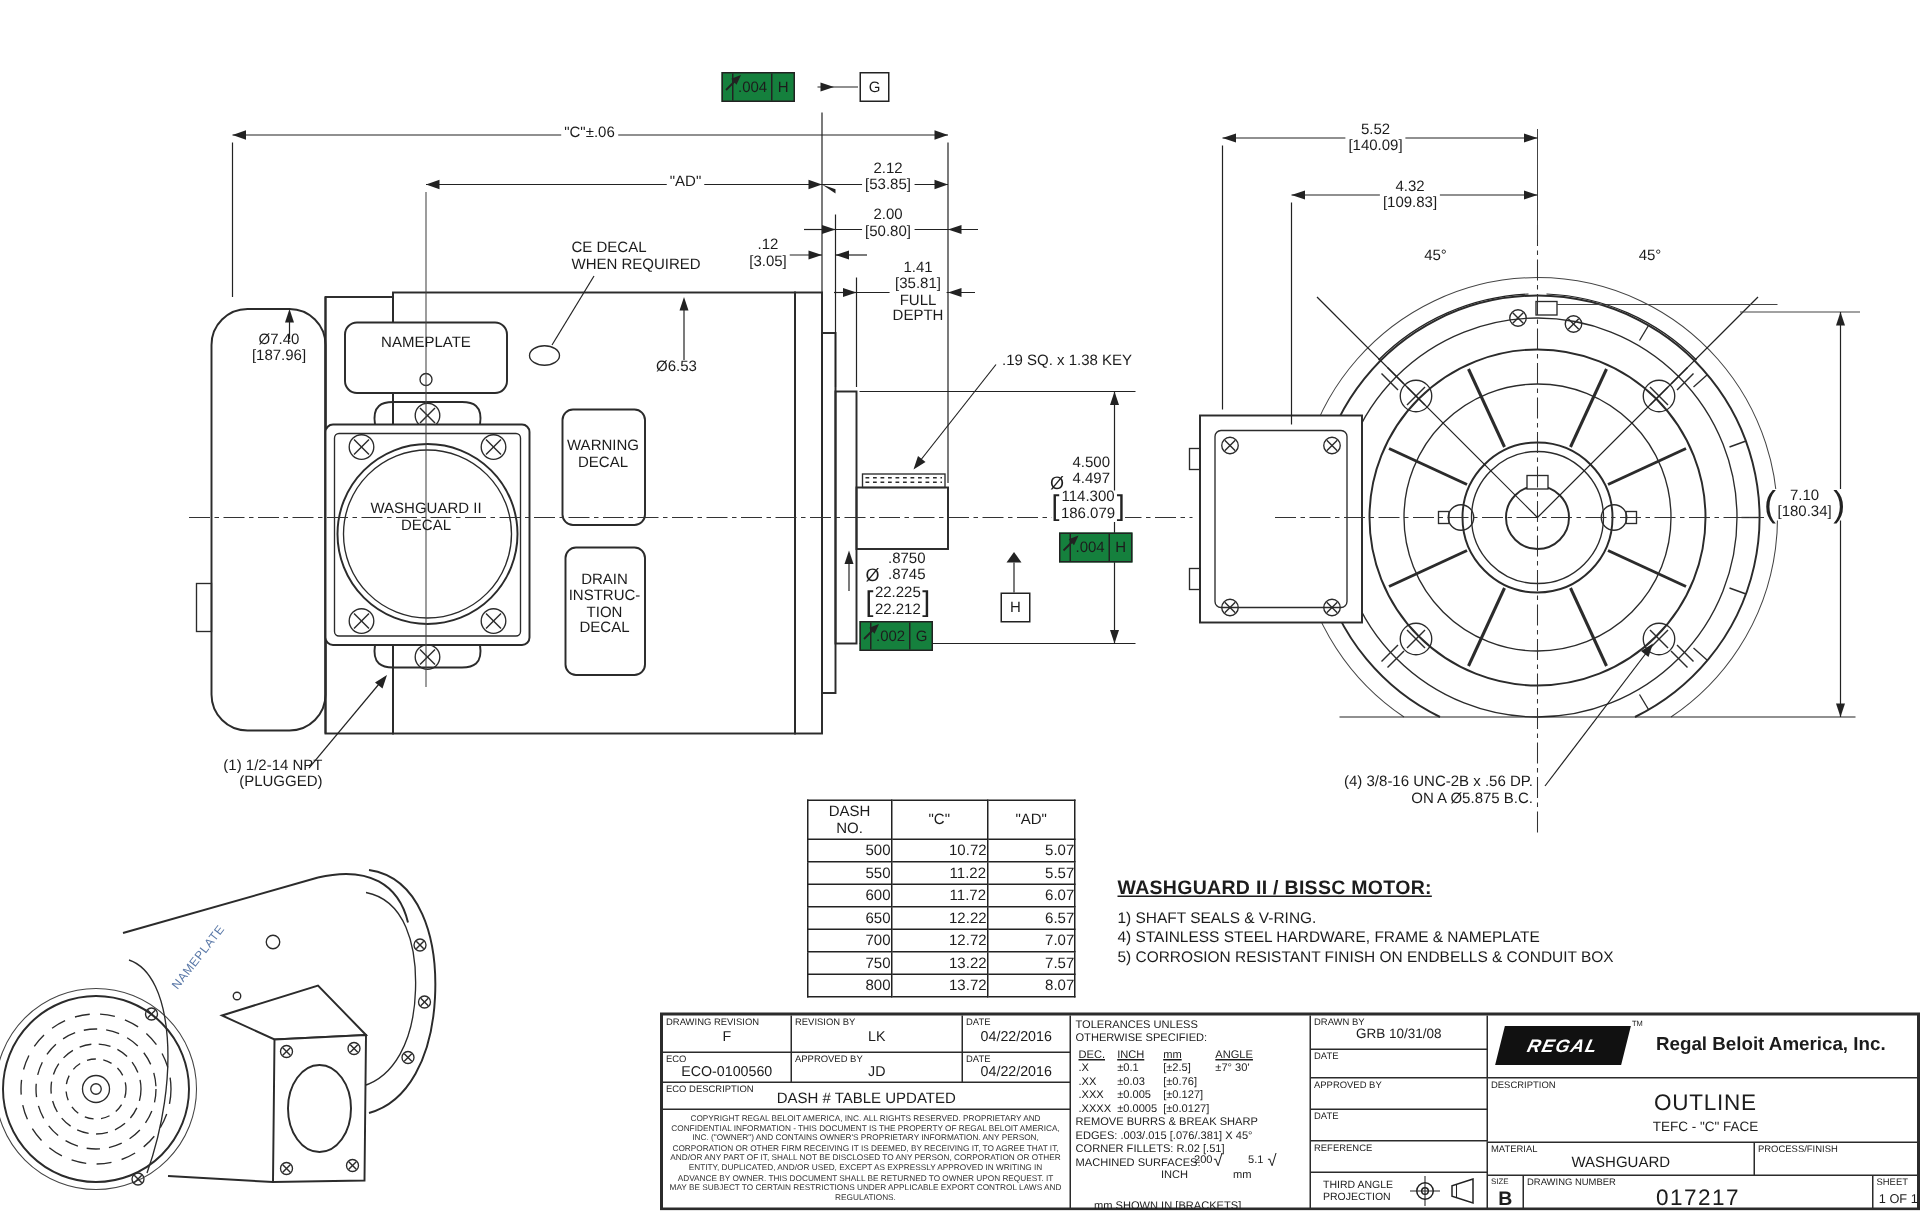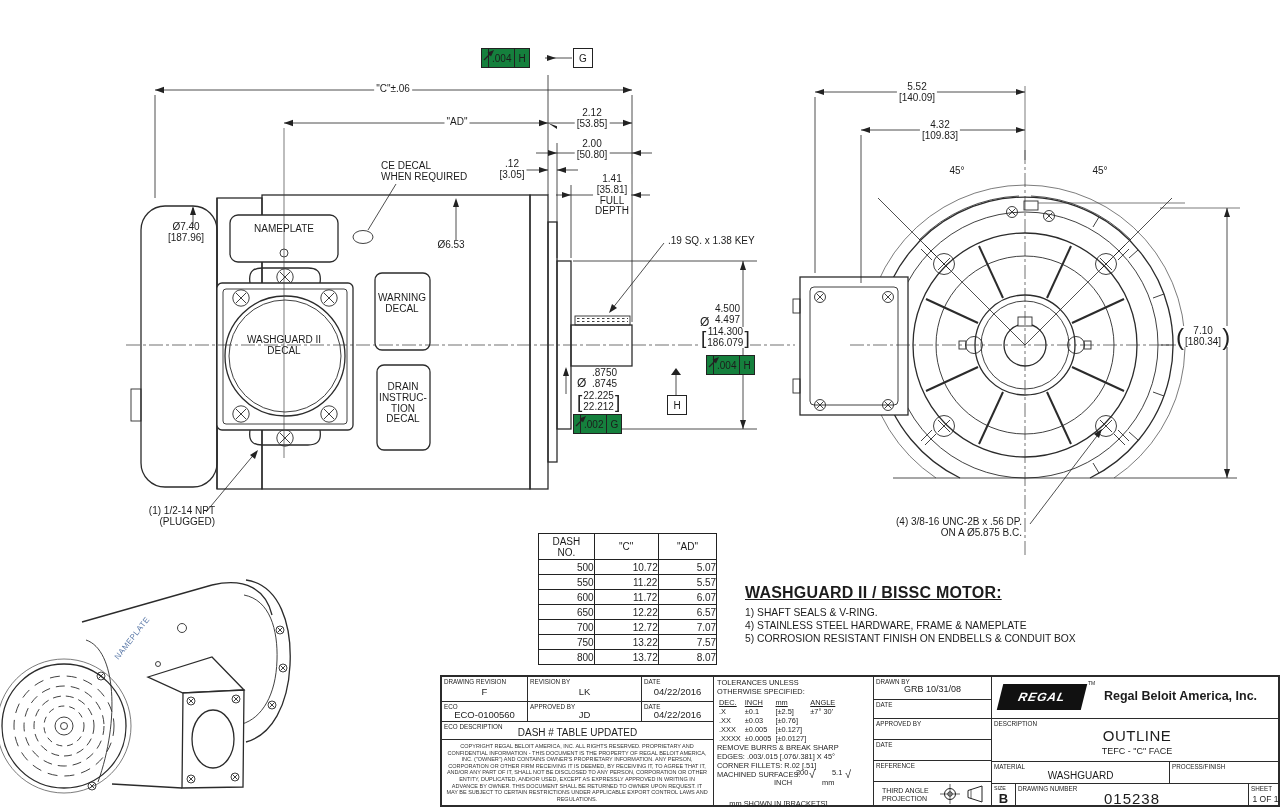"WASHGUARD II / BISSC MOTOR:" #notes-title { font-size: 16px -> 13px }
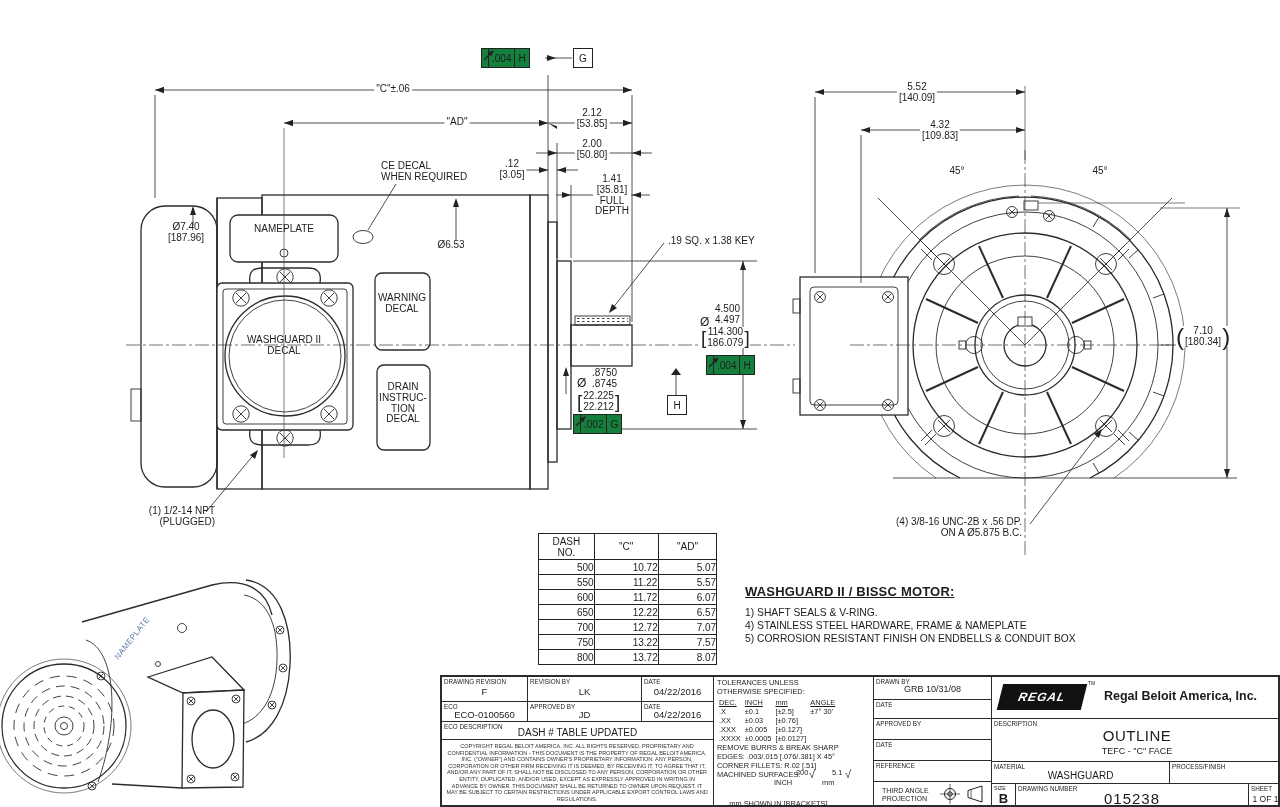"015238" span.val { text: 015238 -> 017217 }
